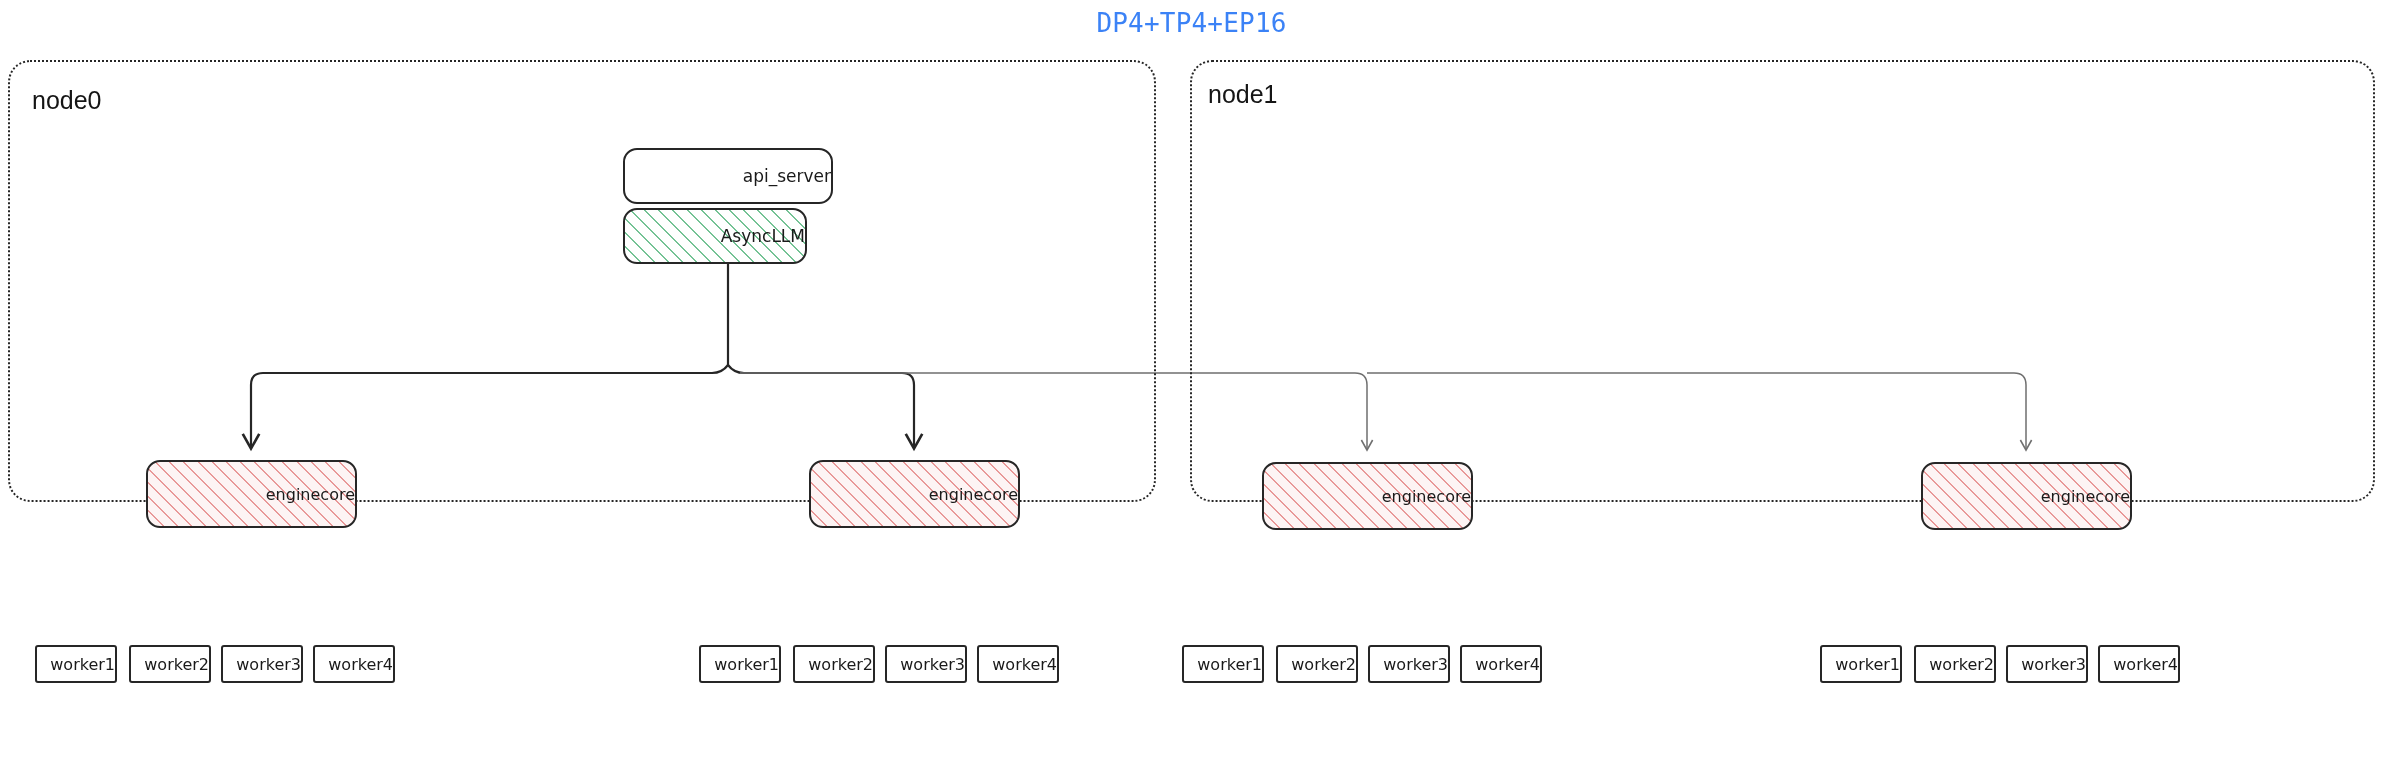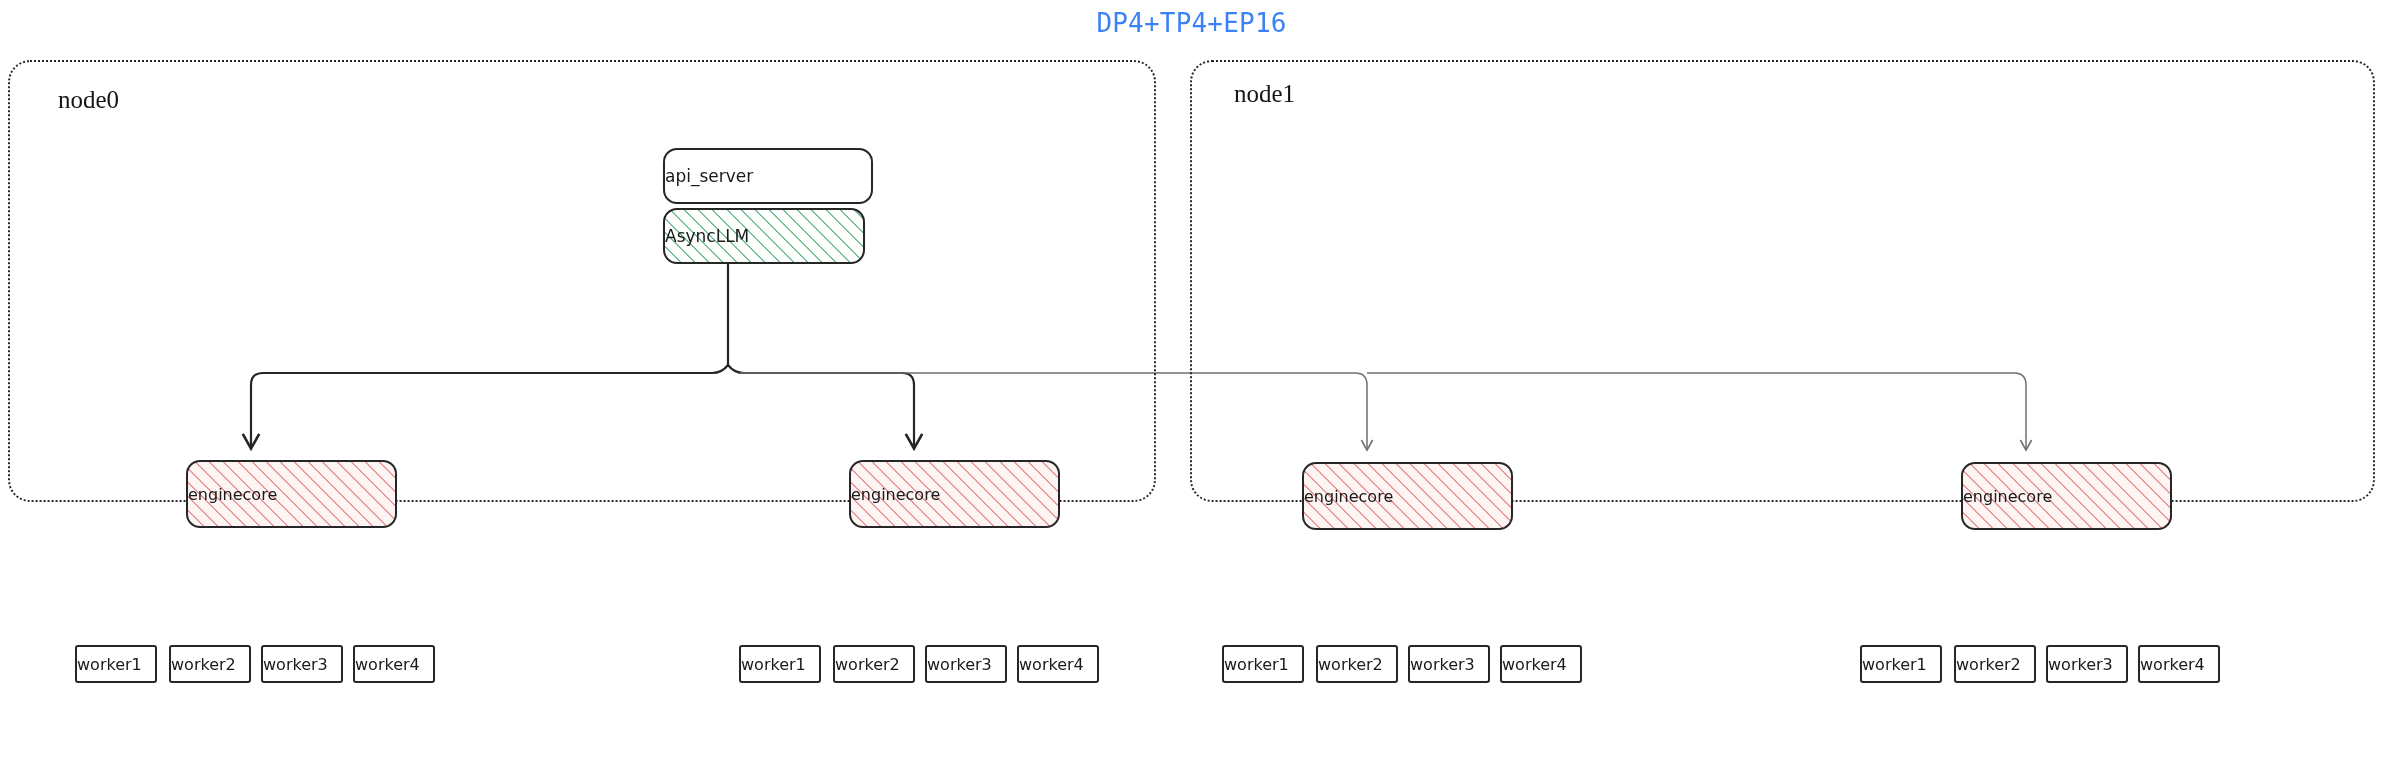"node0" .node-label { font-family: Liberation Serif, serif -> Liberation Sans, sans-serif; margin-left: 26px -> none }
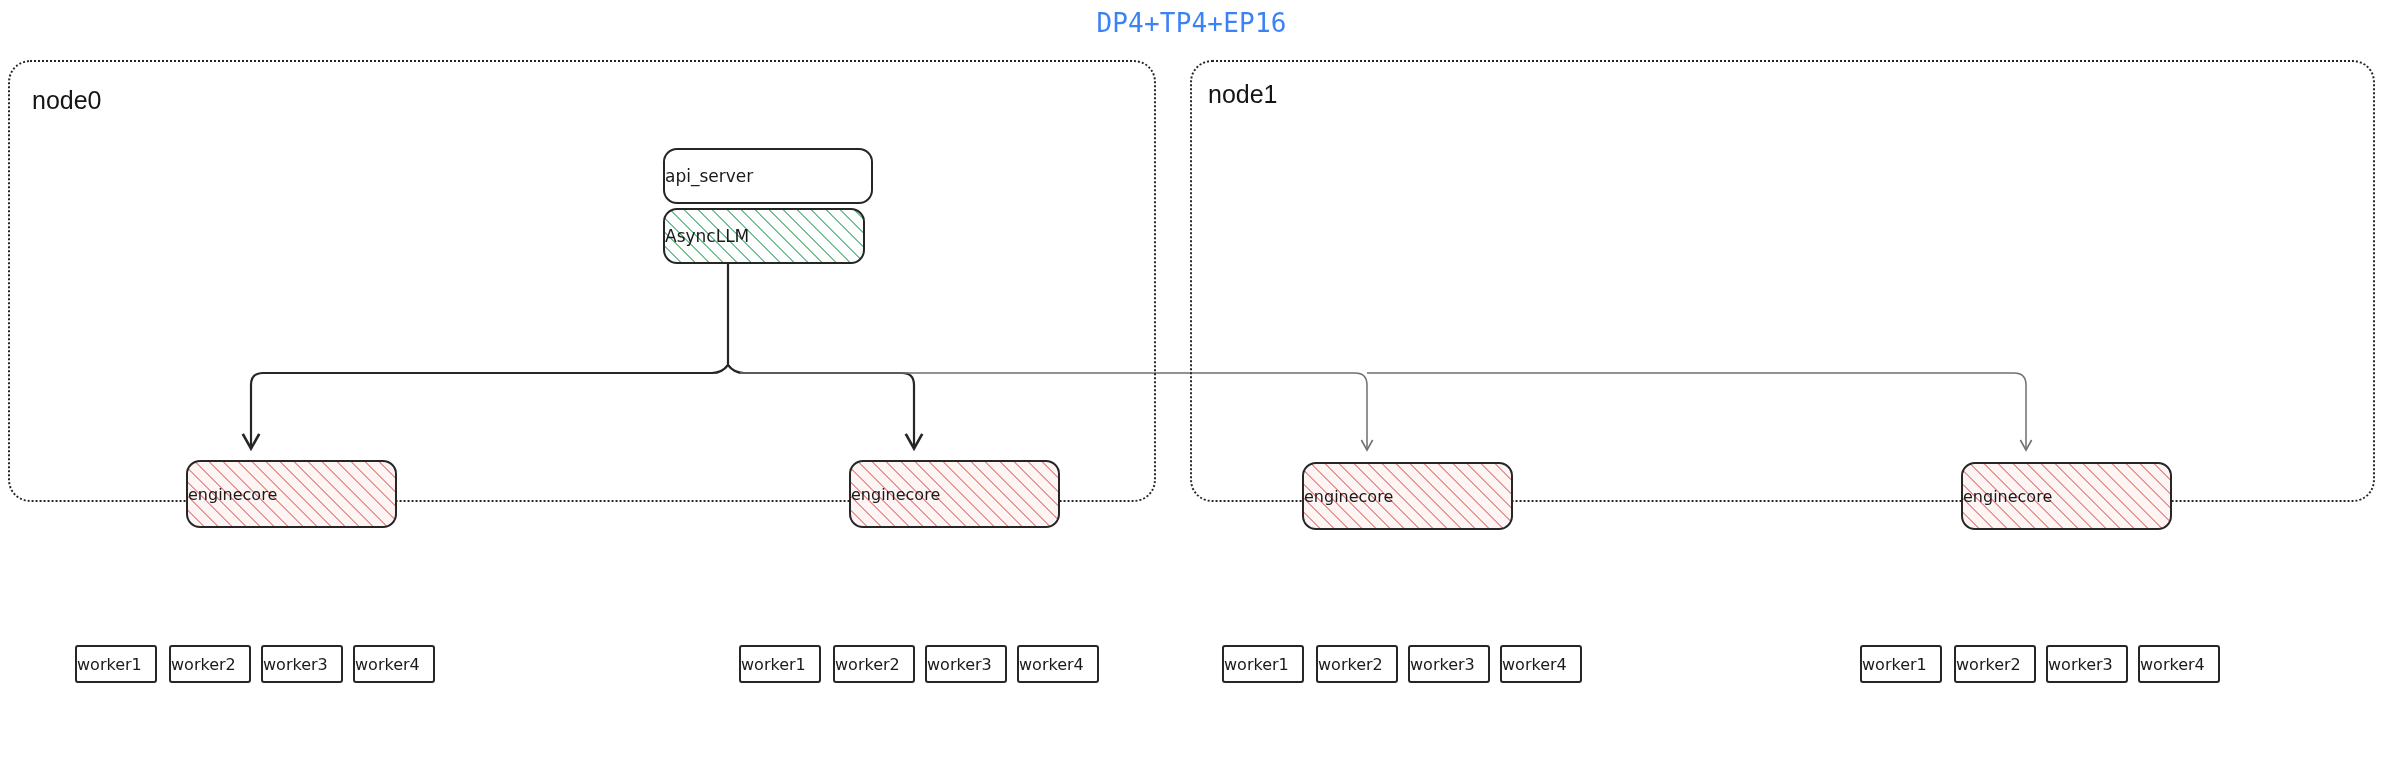"api_server" .box { justify-content: flex-start -> flex-end; margin-left: 40px -> none }
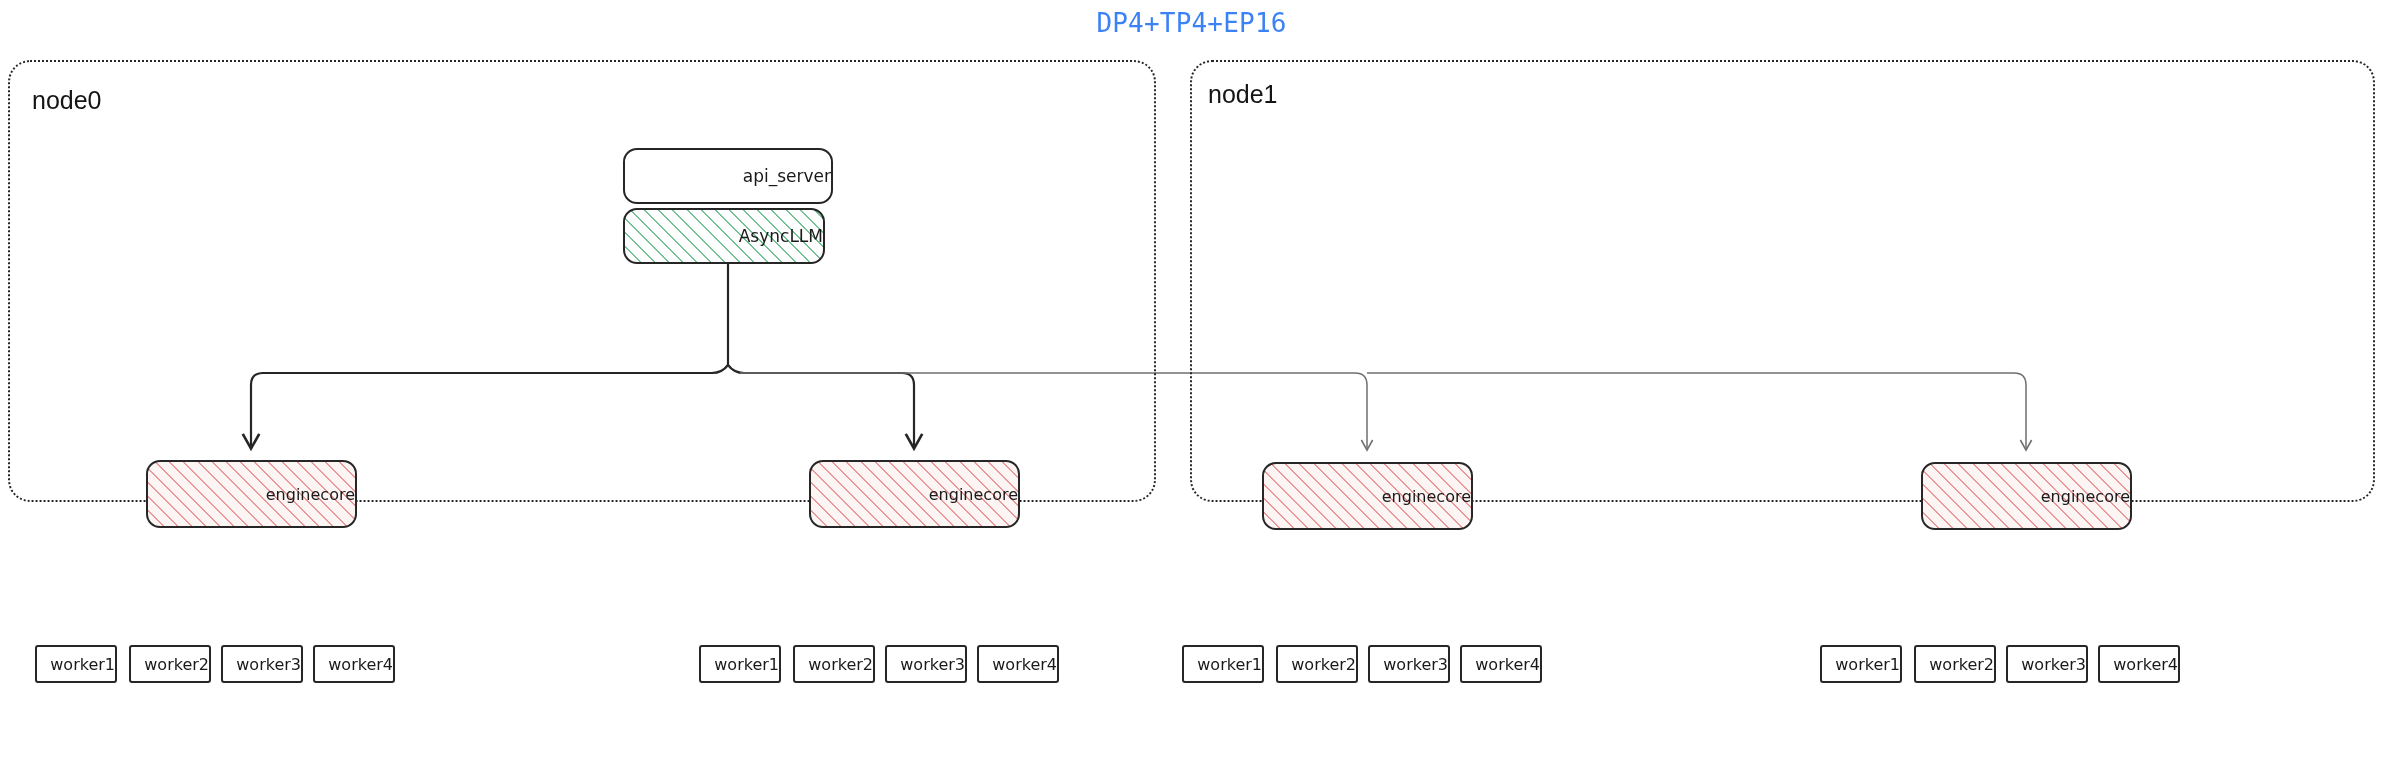"AsyncLLM" div.box { width: 202px -> 184px }
